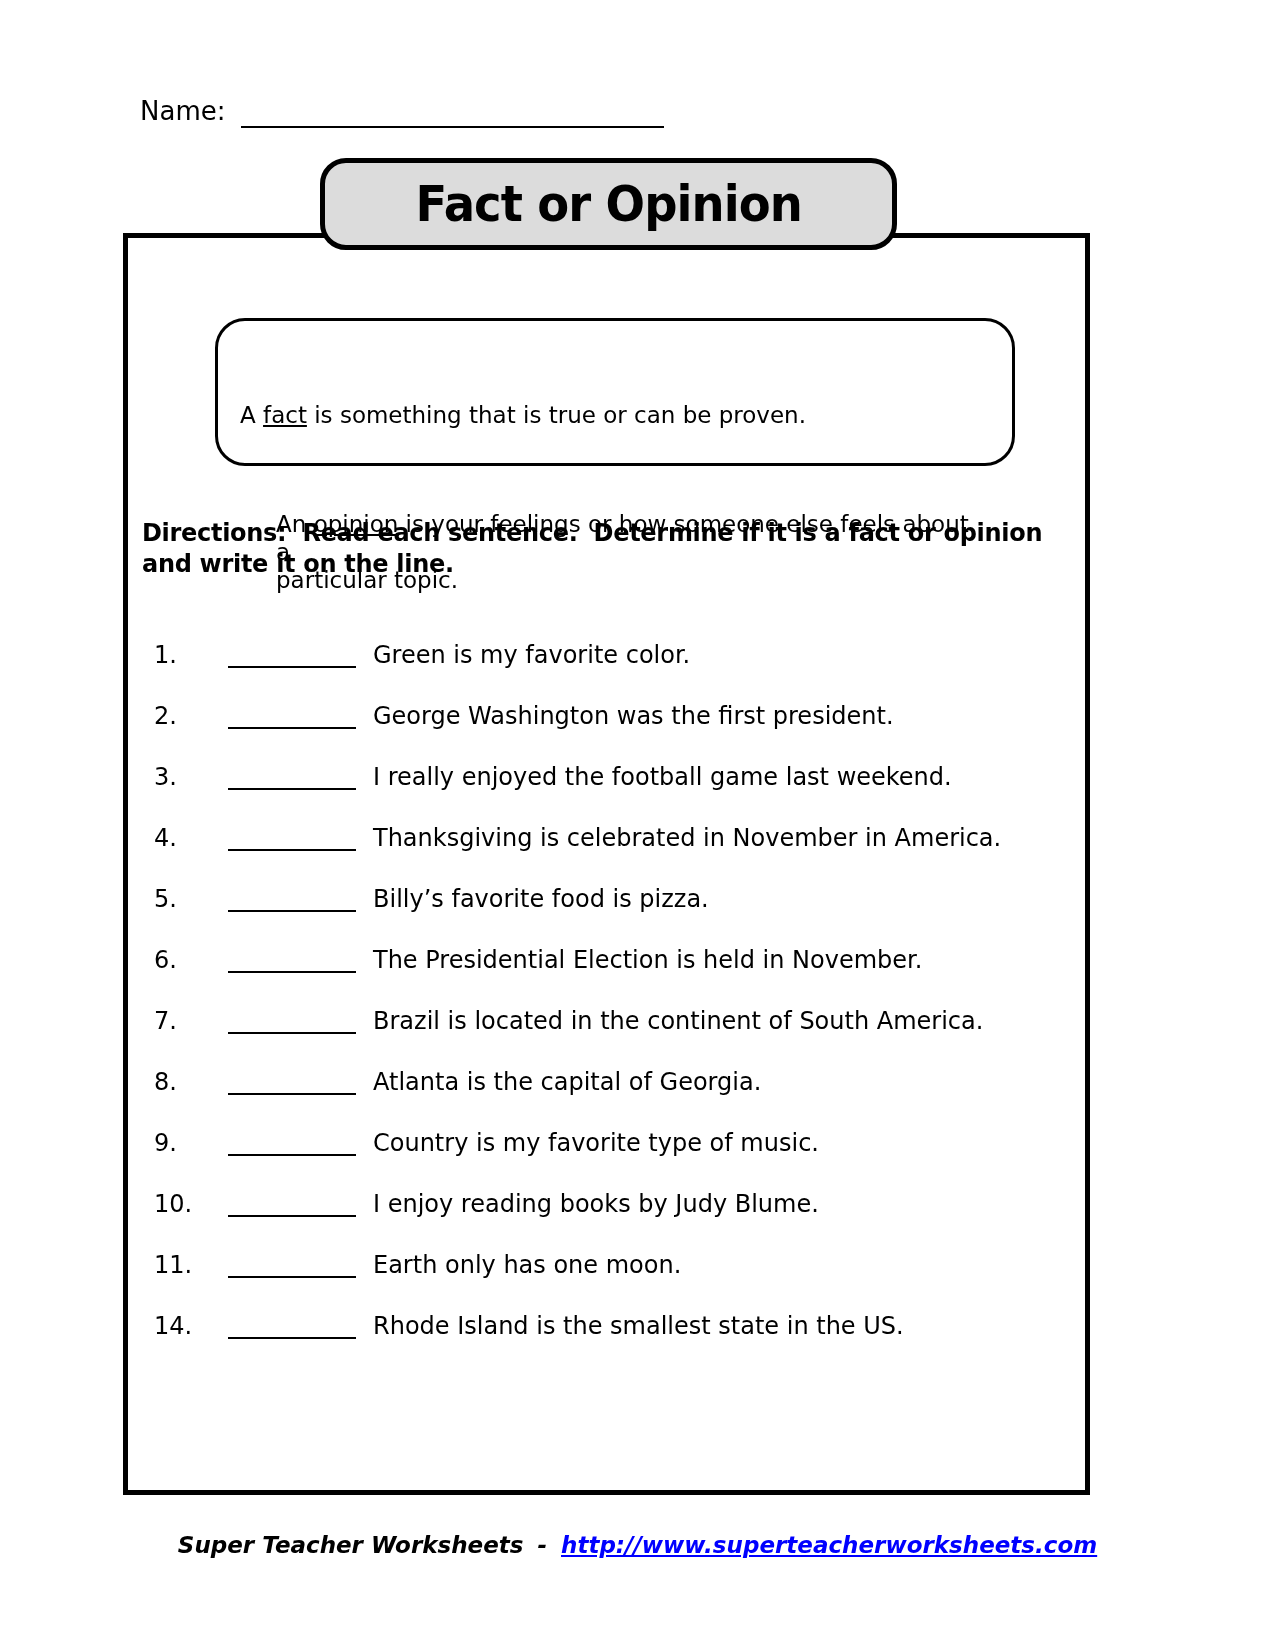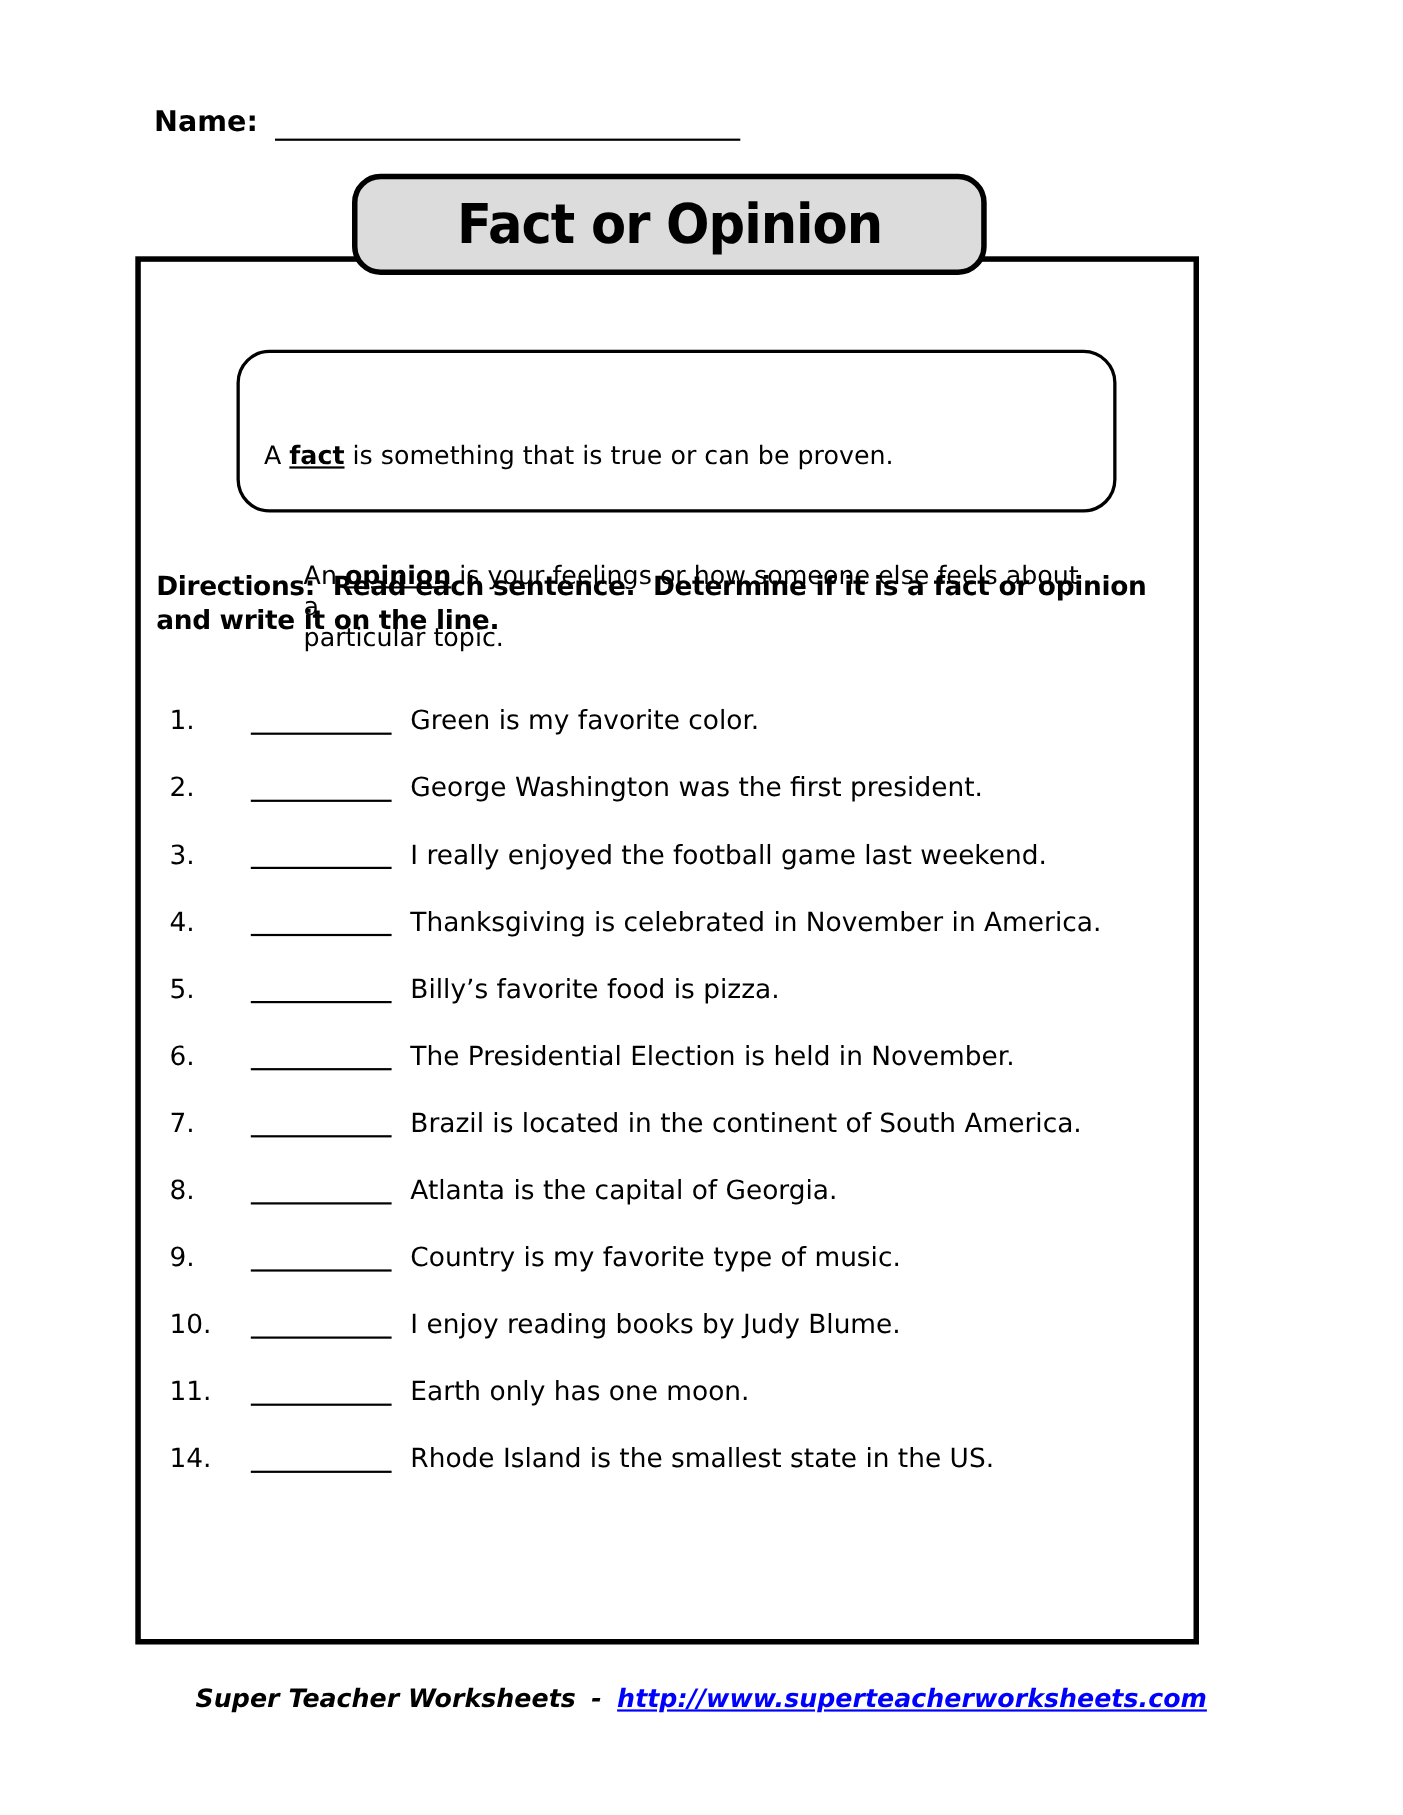"Name:" .name-label { font-weight: bold -> none }
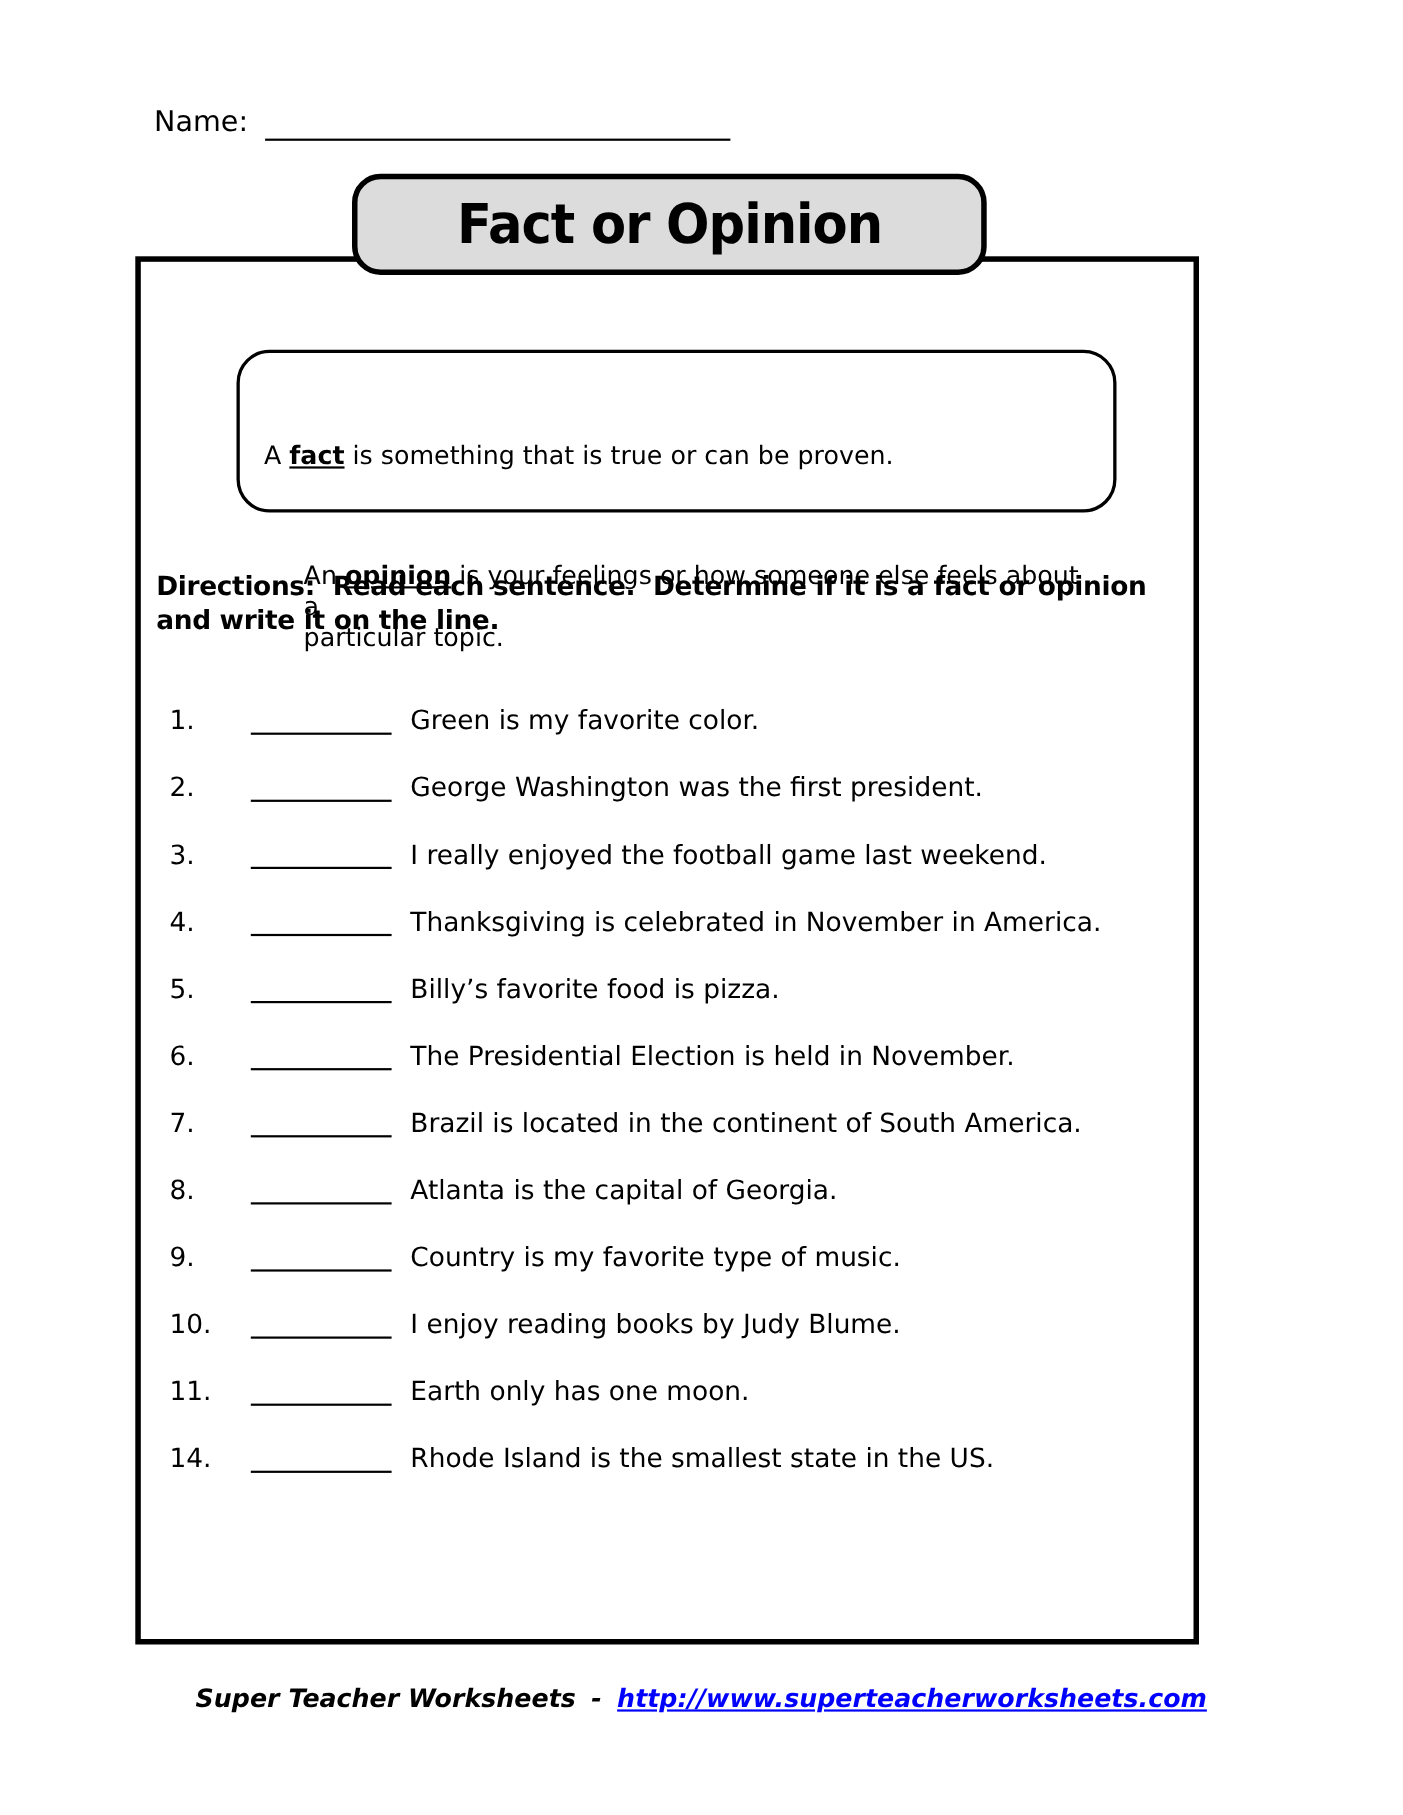"fact" .def-term { font-weight: bold -> normal }
